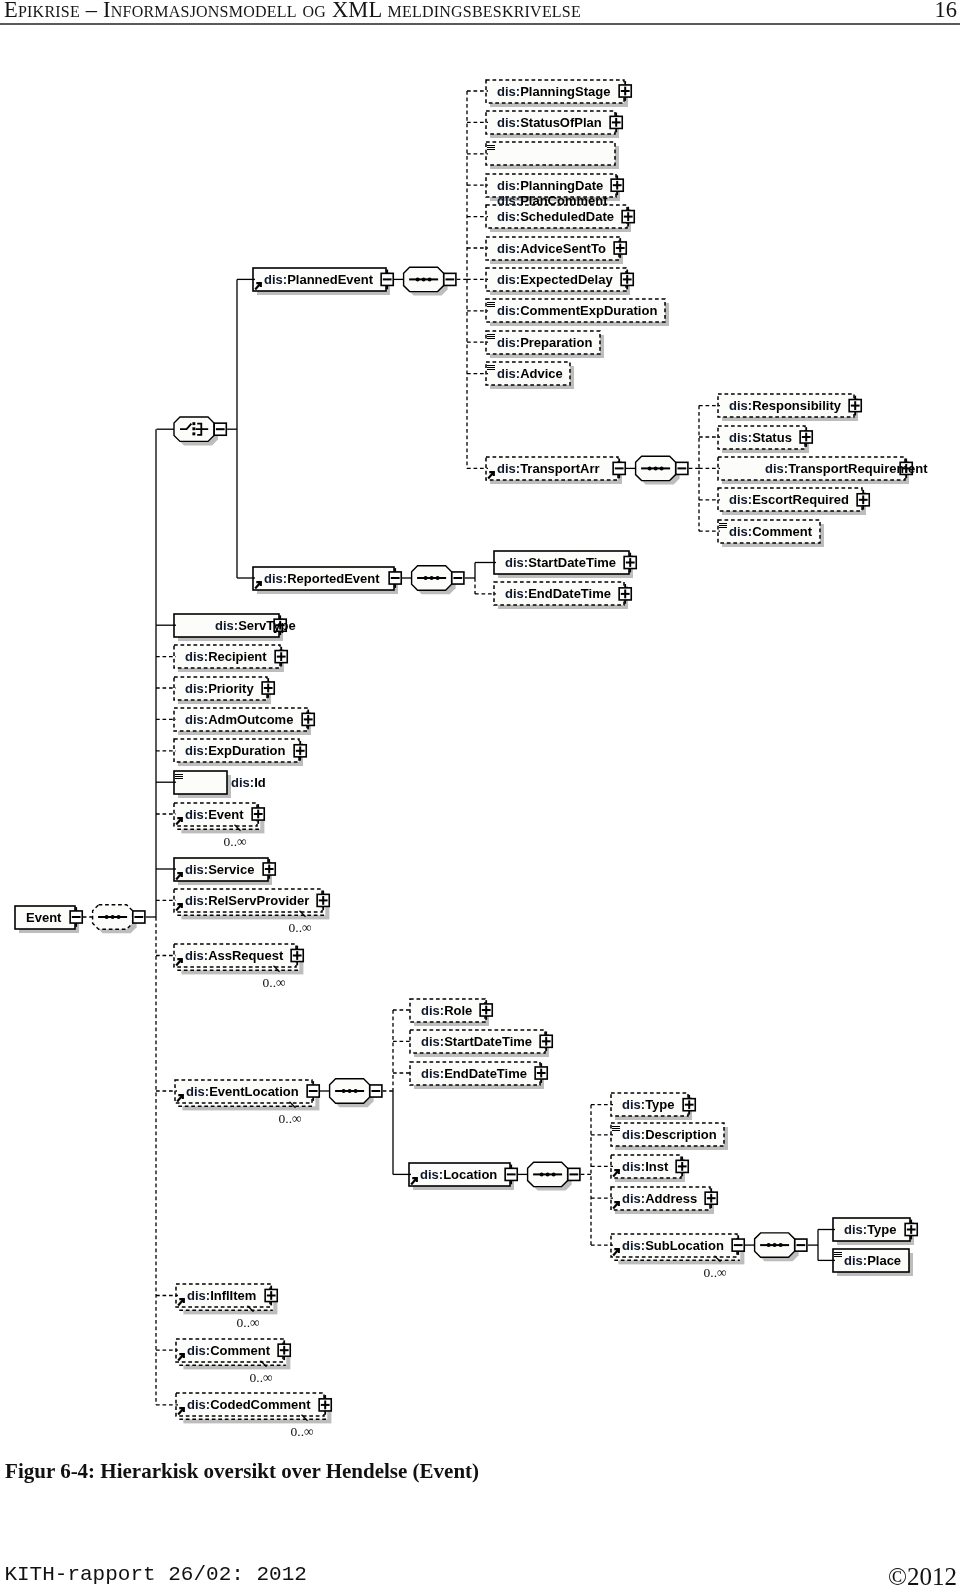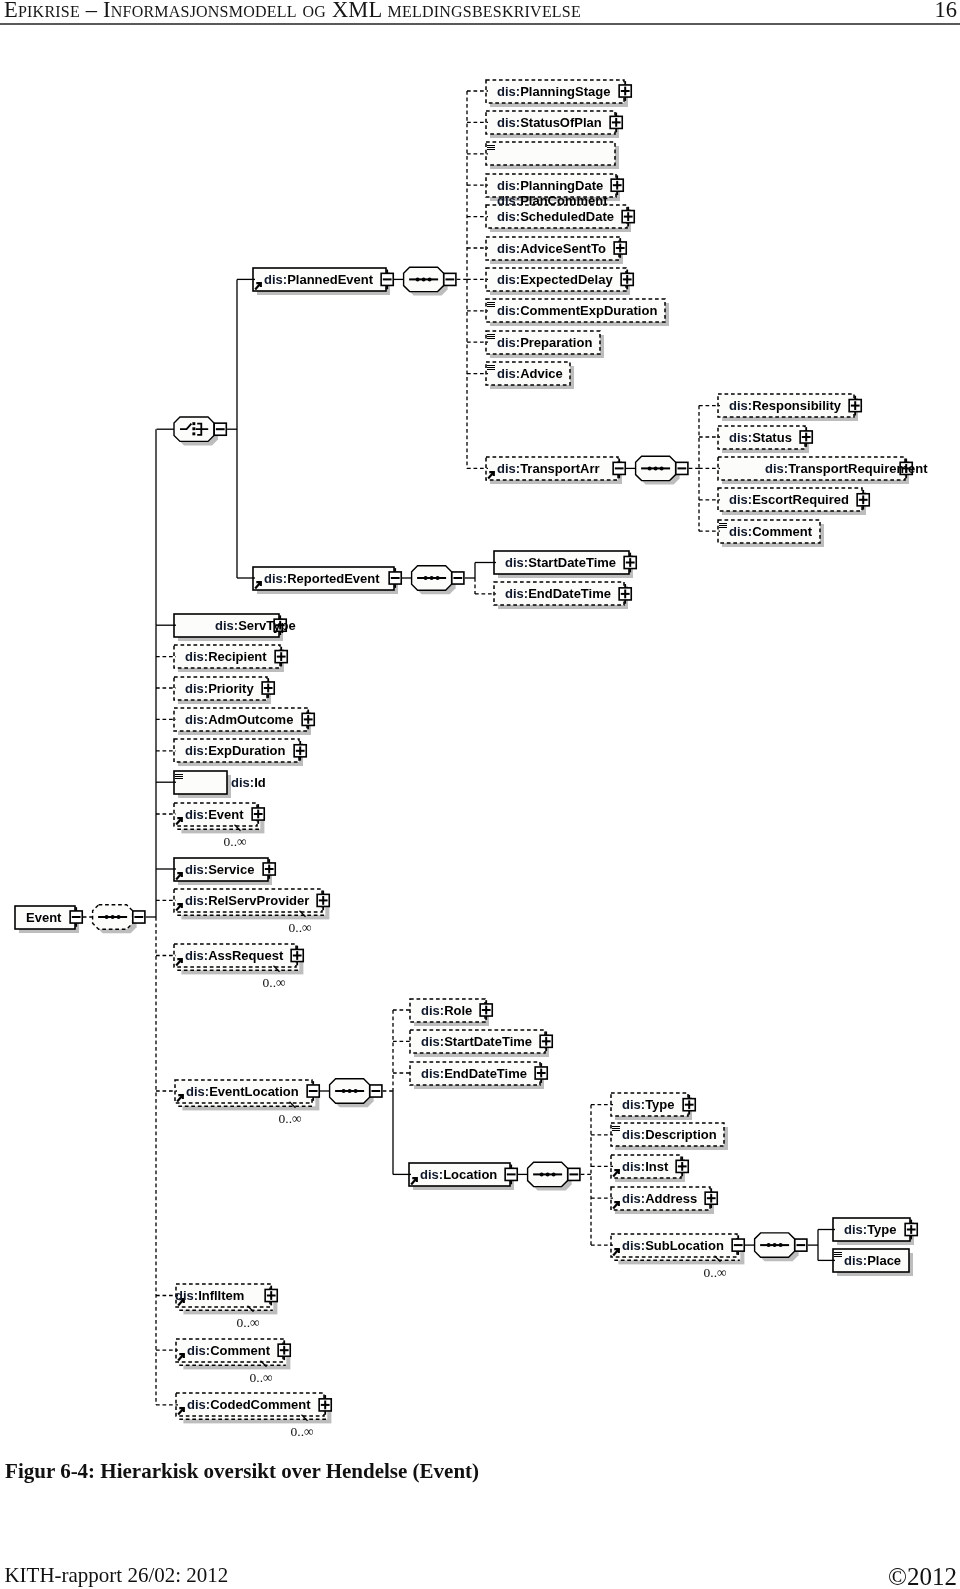"dis:InflItem" div.nodelbl { left: 175px -> 187px }
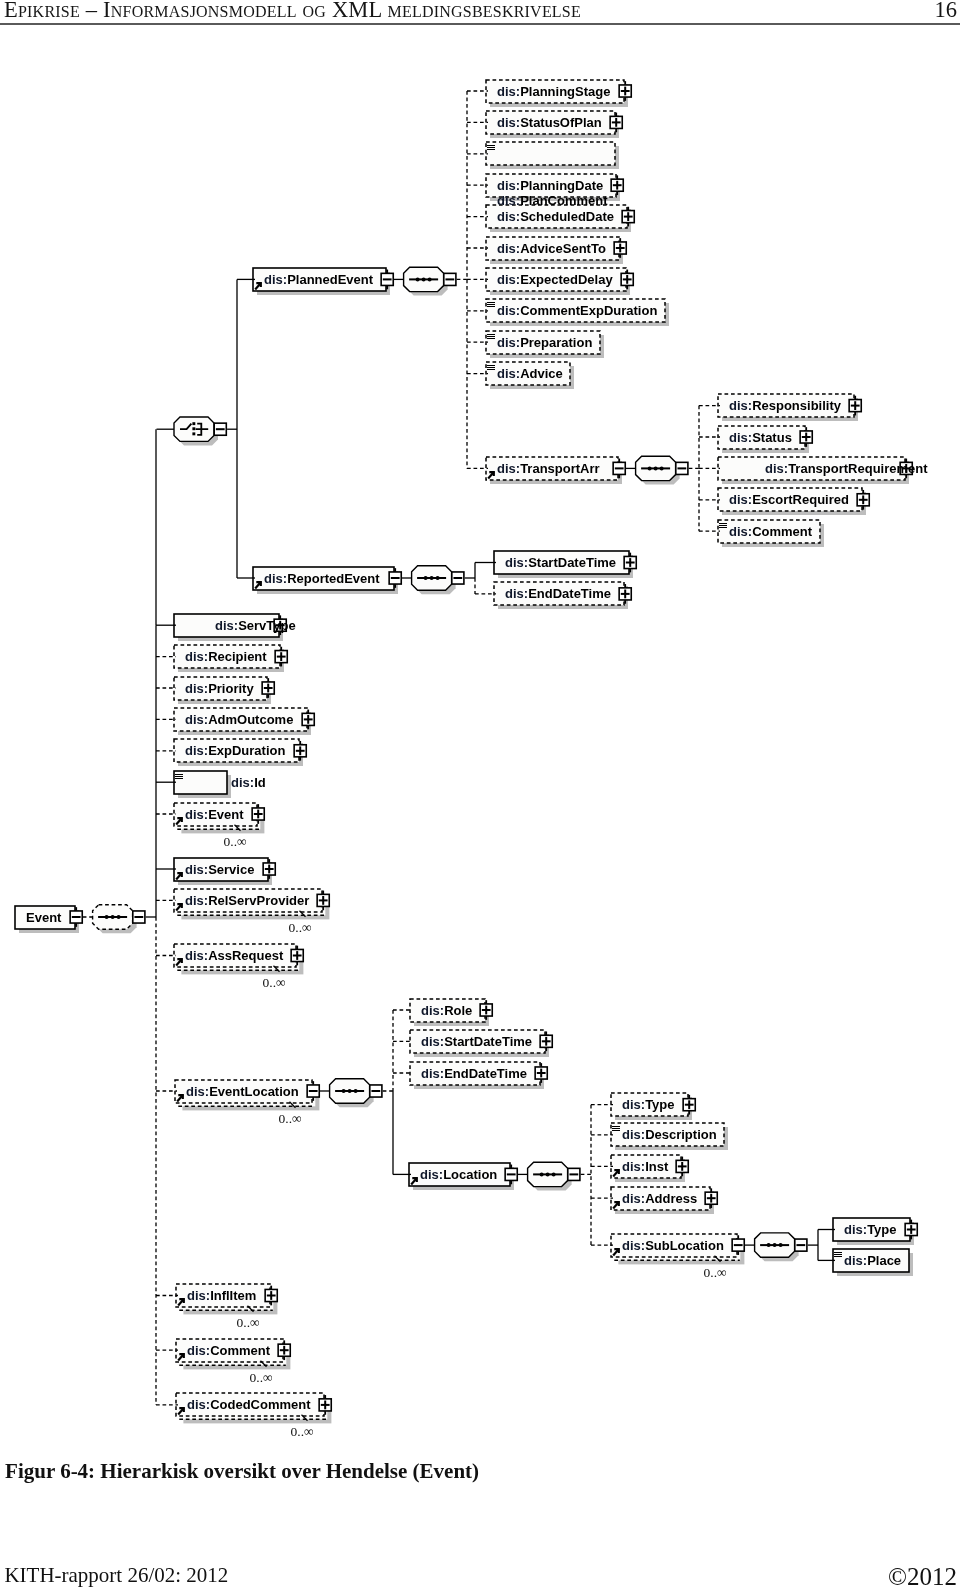"KITH-rapport 26/02: 2012" #ftr-l { font-family: Liberation Serif, serif -> Liberation Mono, monospace }
